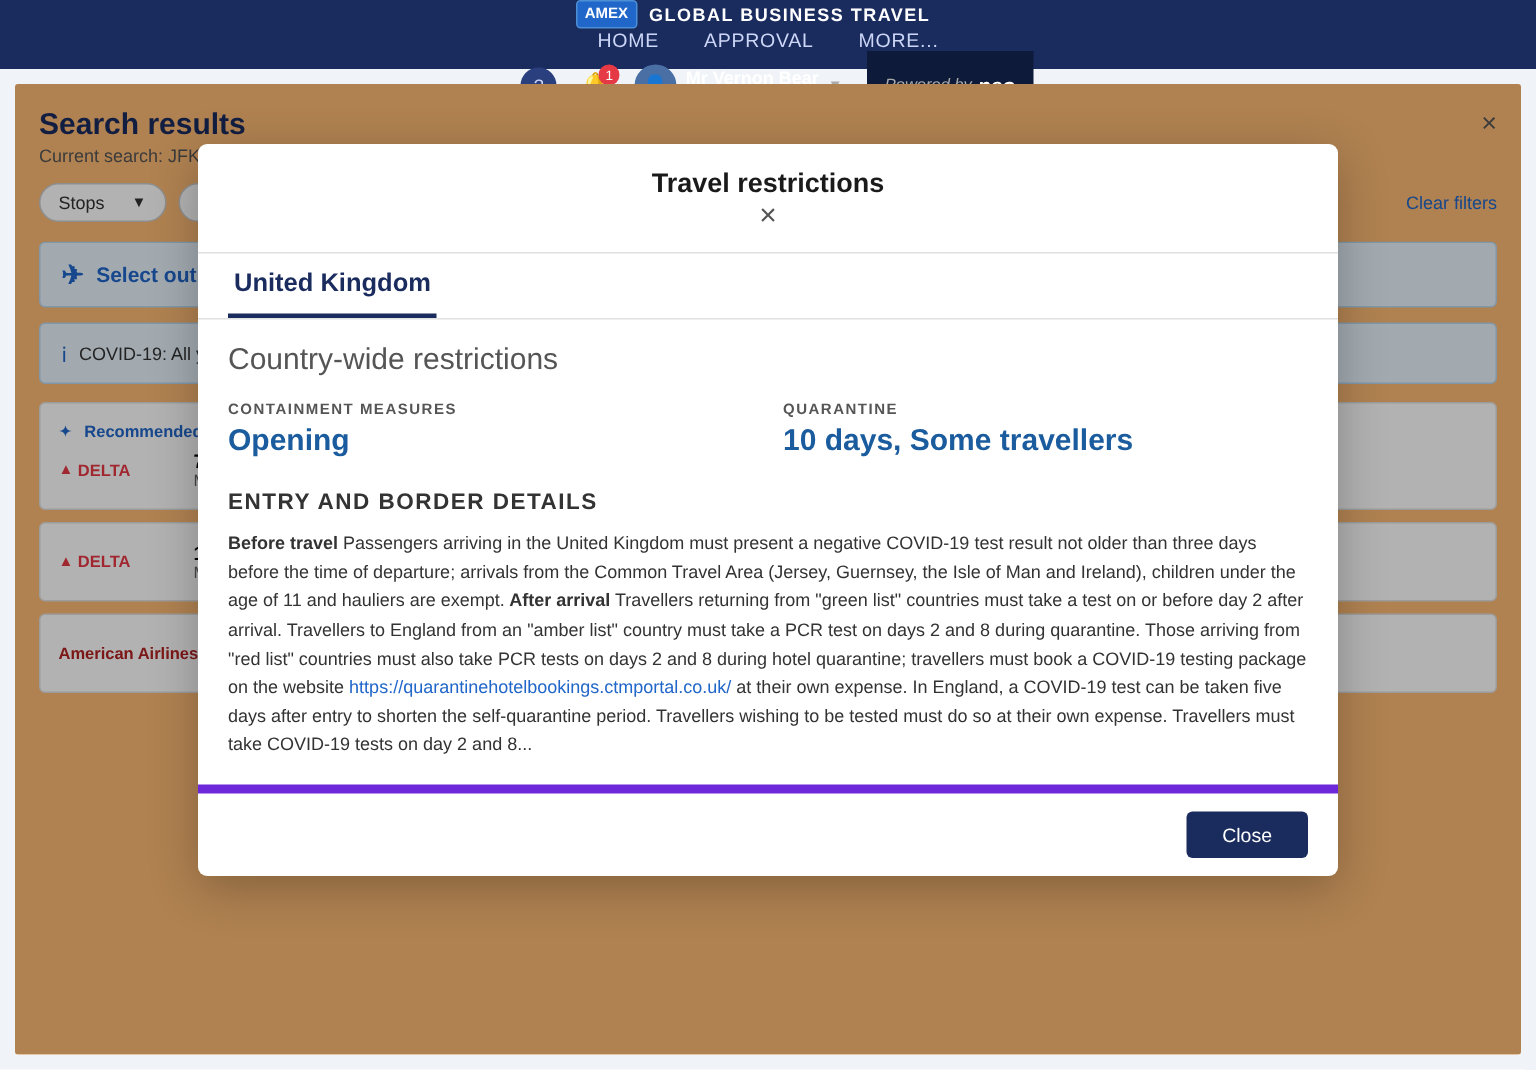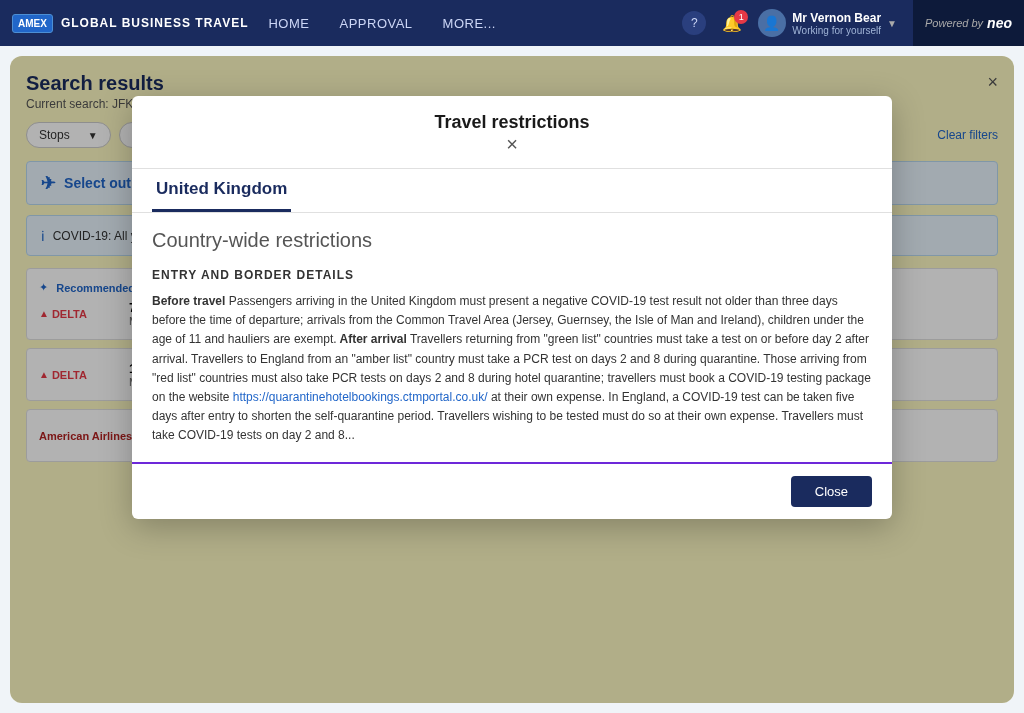"AMEX" .navbar { flex-direction: none -> column }
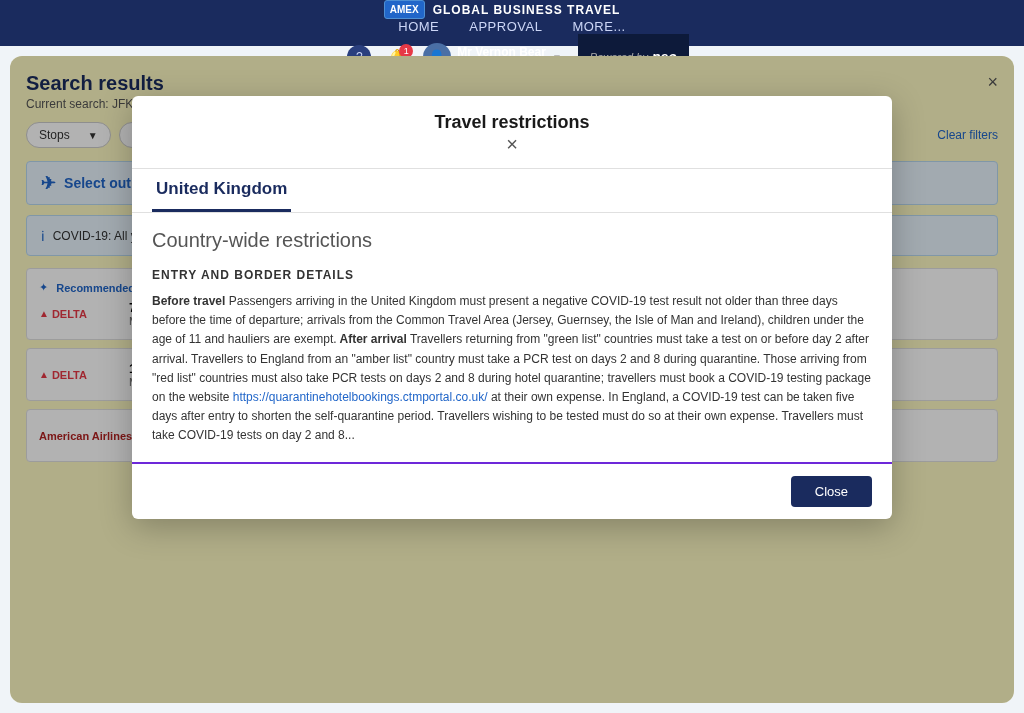"Search results" .main-container { background: #fef9c3 -> #fdba74; border-radius: 12px -> 2px }
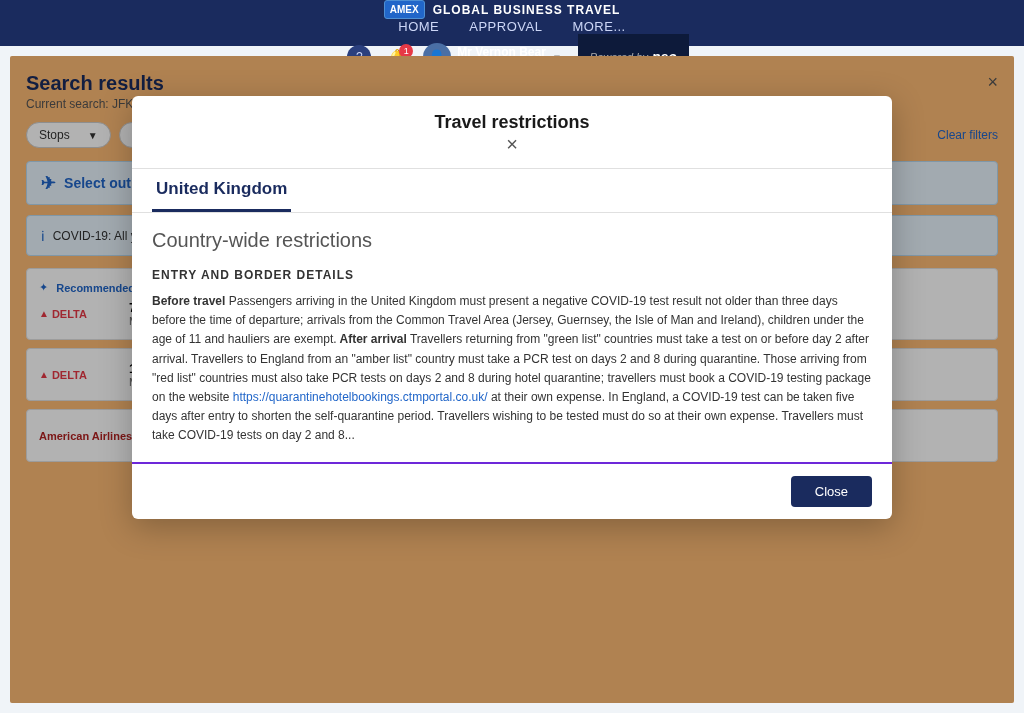"CONTAINMENT MEASURES" div.measures-grid { html: none -> <div> <div> <div>CONTAINMENT MEASURES</div> <div>Opening</div> </div> <div> <div>QUARANTINE</div> <div>10 days, Some travellers</div> </div> </div> }
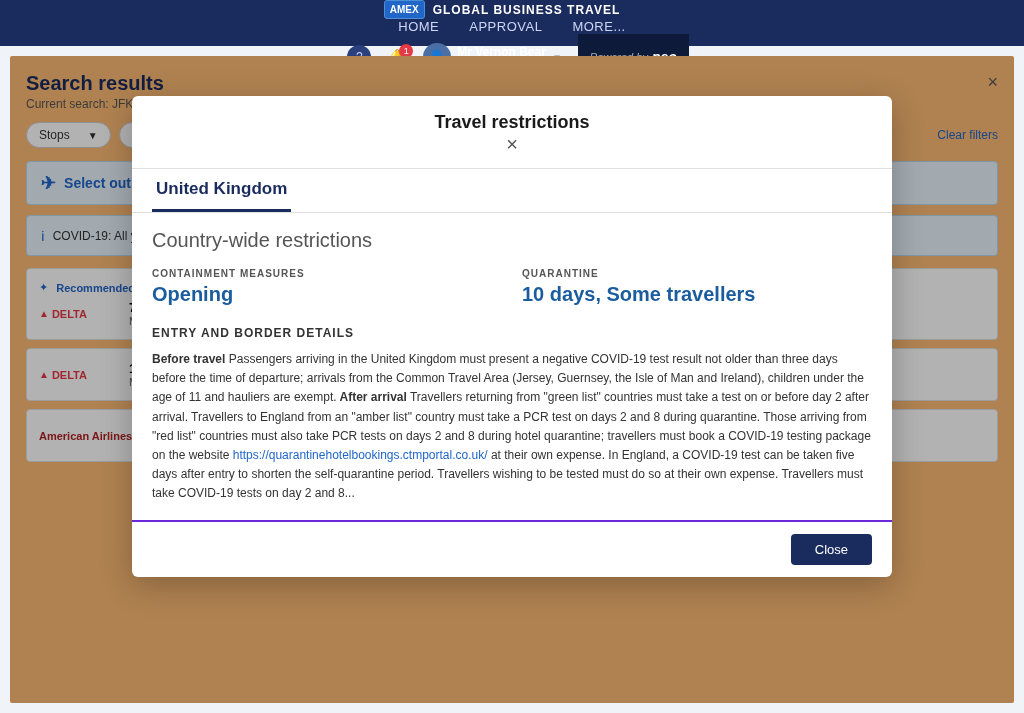"ENTRY AND BORDER DETAILS" .entry-section-title { font-size: 12px -> 15px }
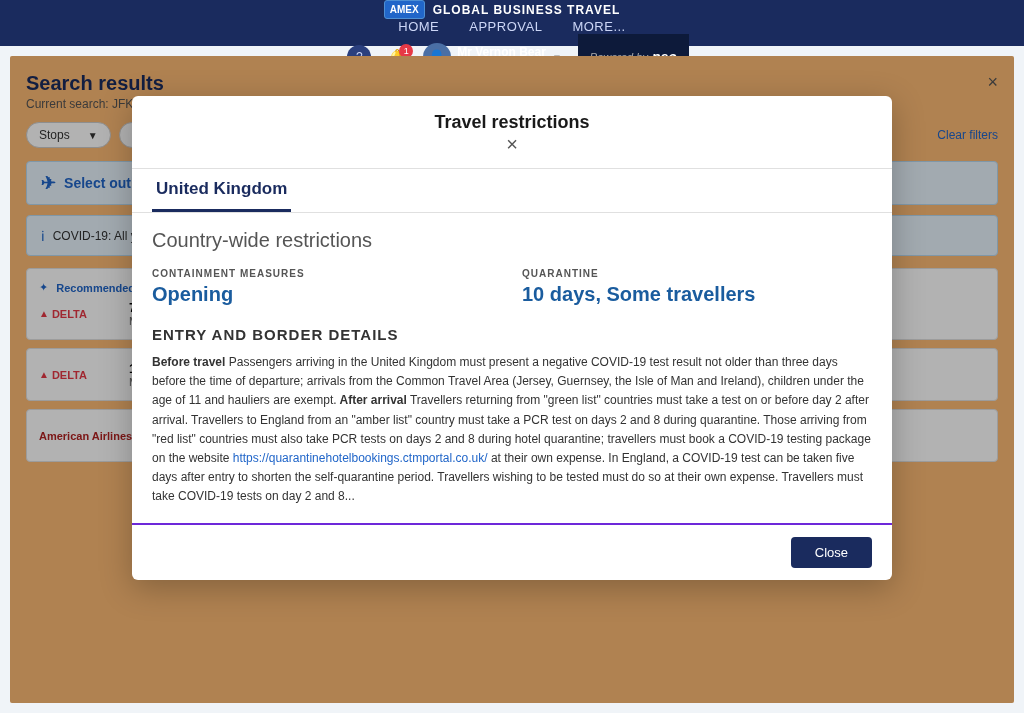"Close" .modal-footer { border-top: 2px solid #6d28d9 -> 6px solid #6d28d9 }
